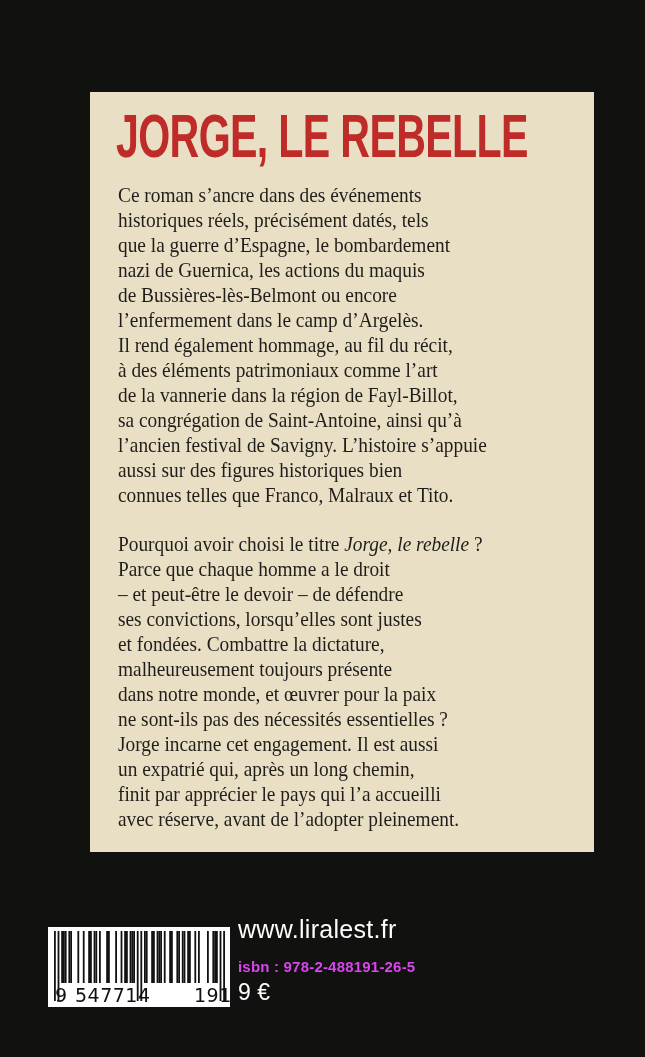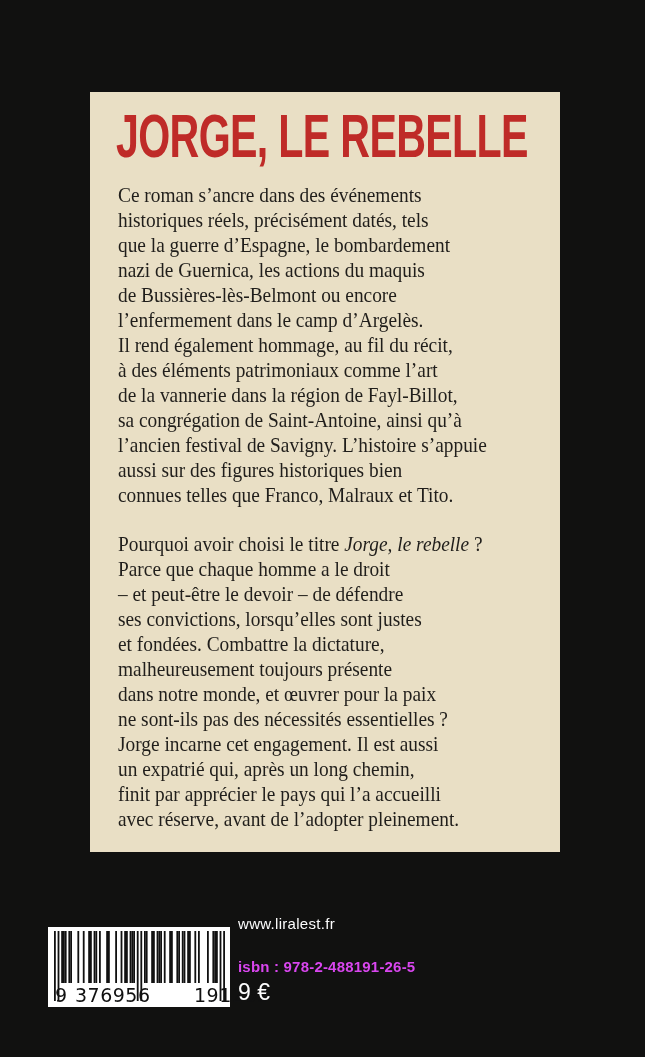"JORGE, LE REBELLE" .panel { padding-left: none -> 34px }
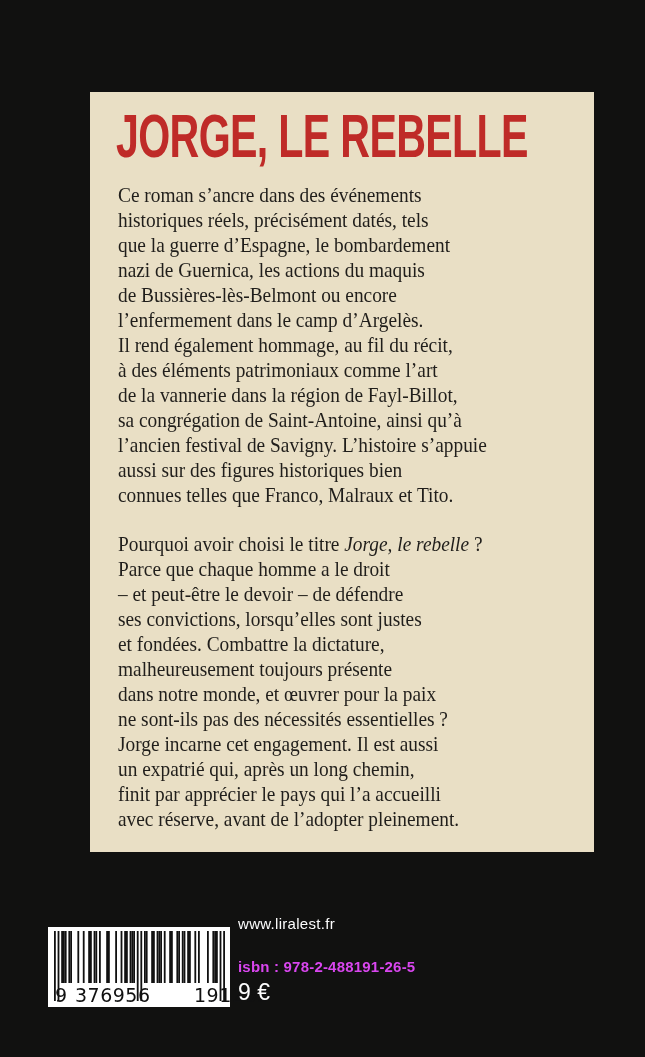"www.liralest.fr" .website { font-size: 15px -> 25px }
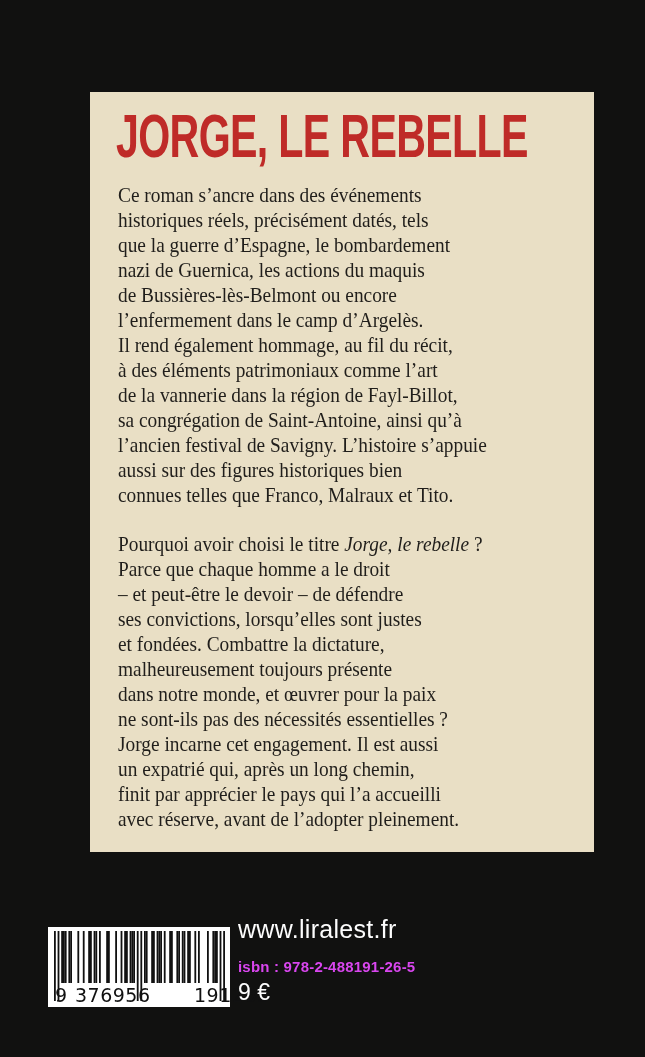"376956" span.bc-g1 { text: 376956 -> 547714 }
